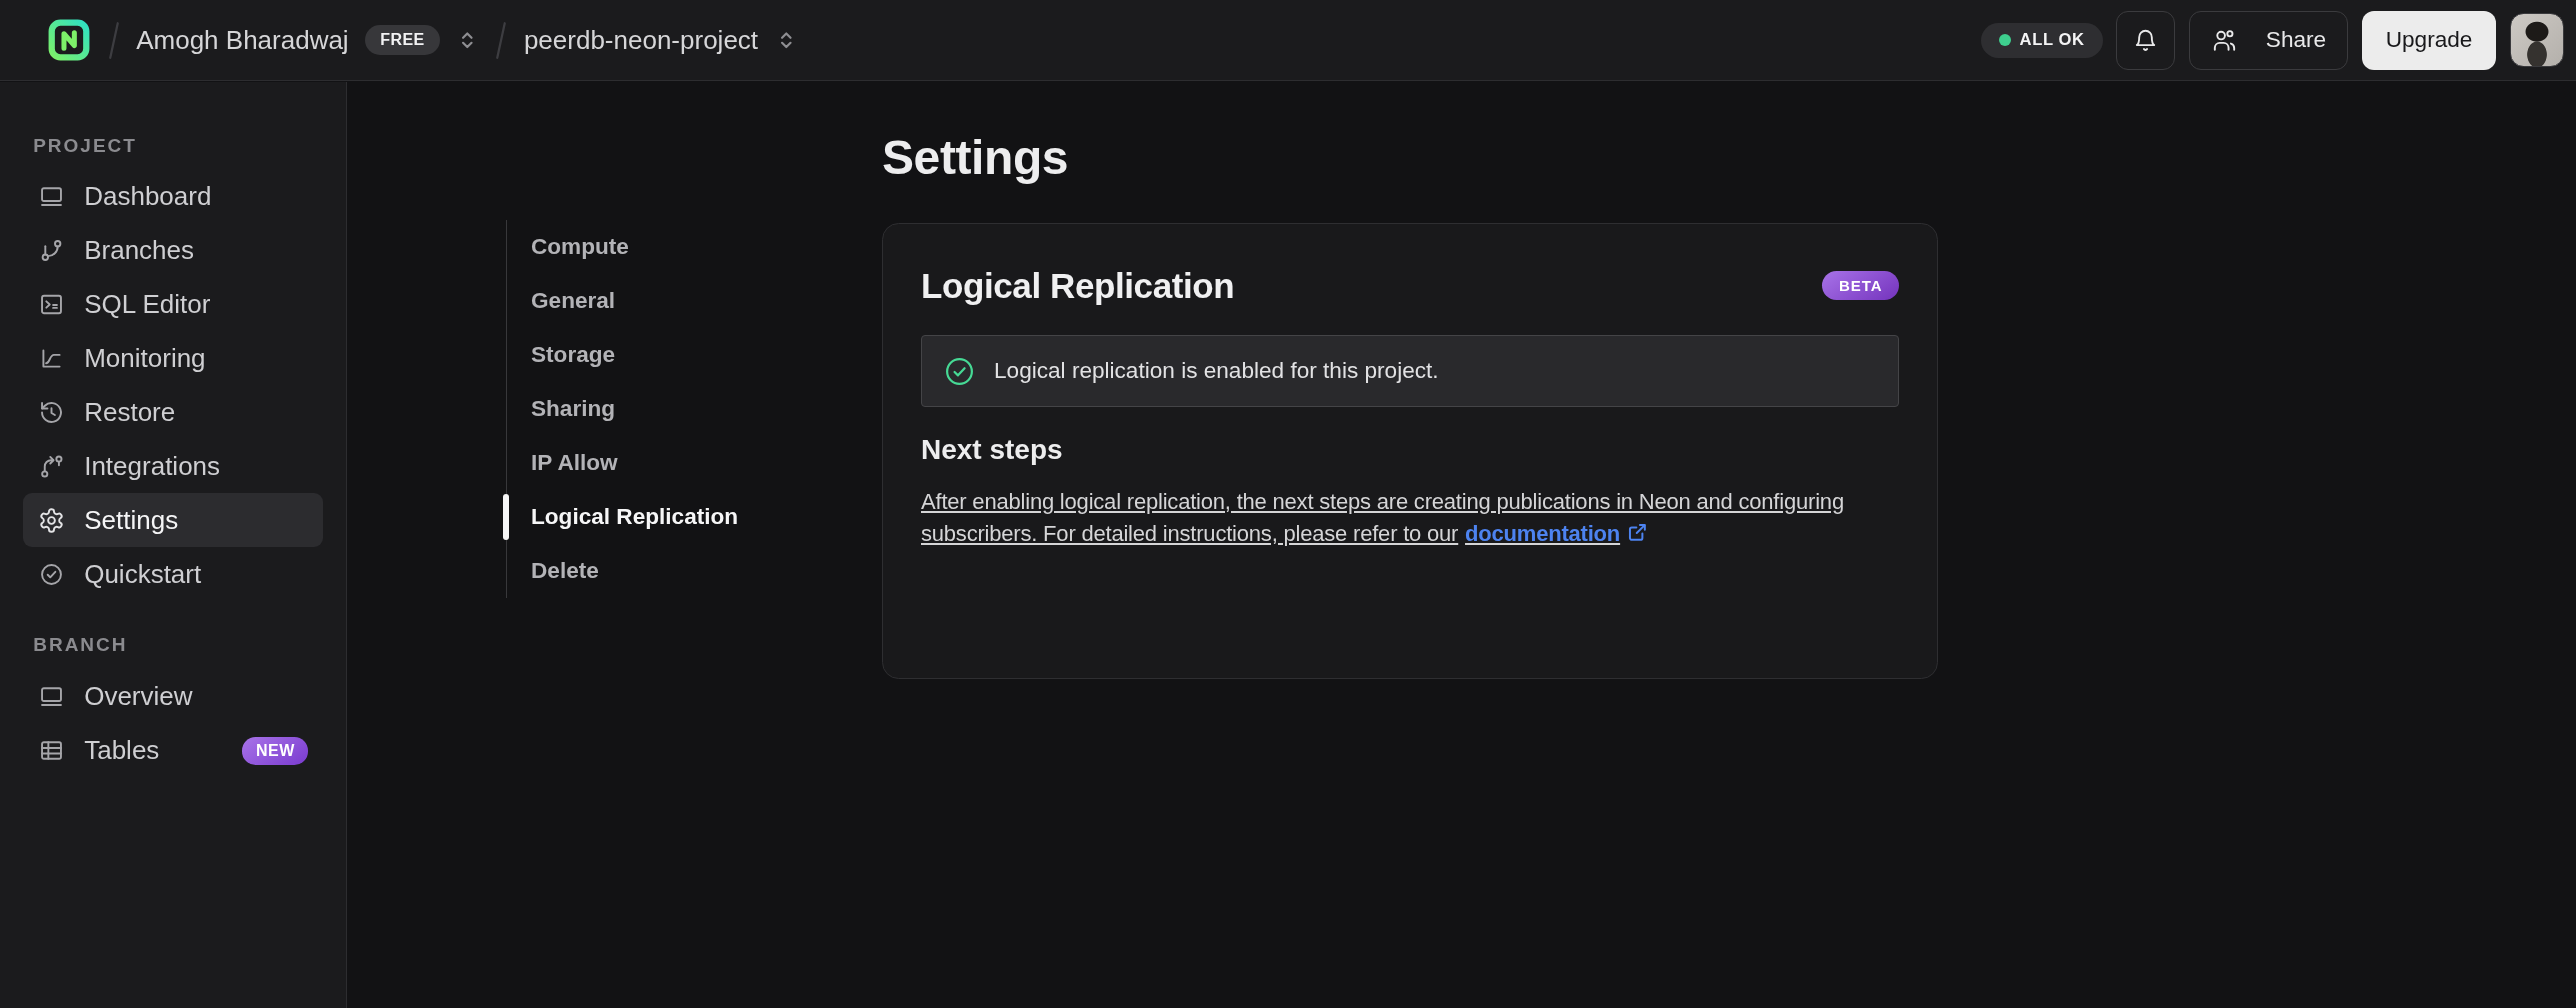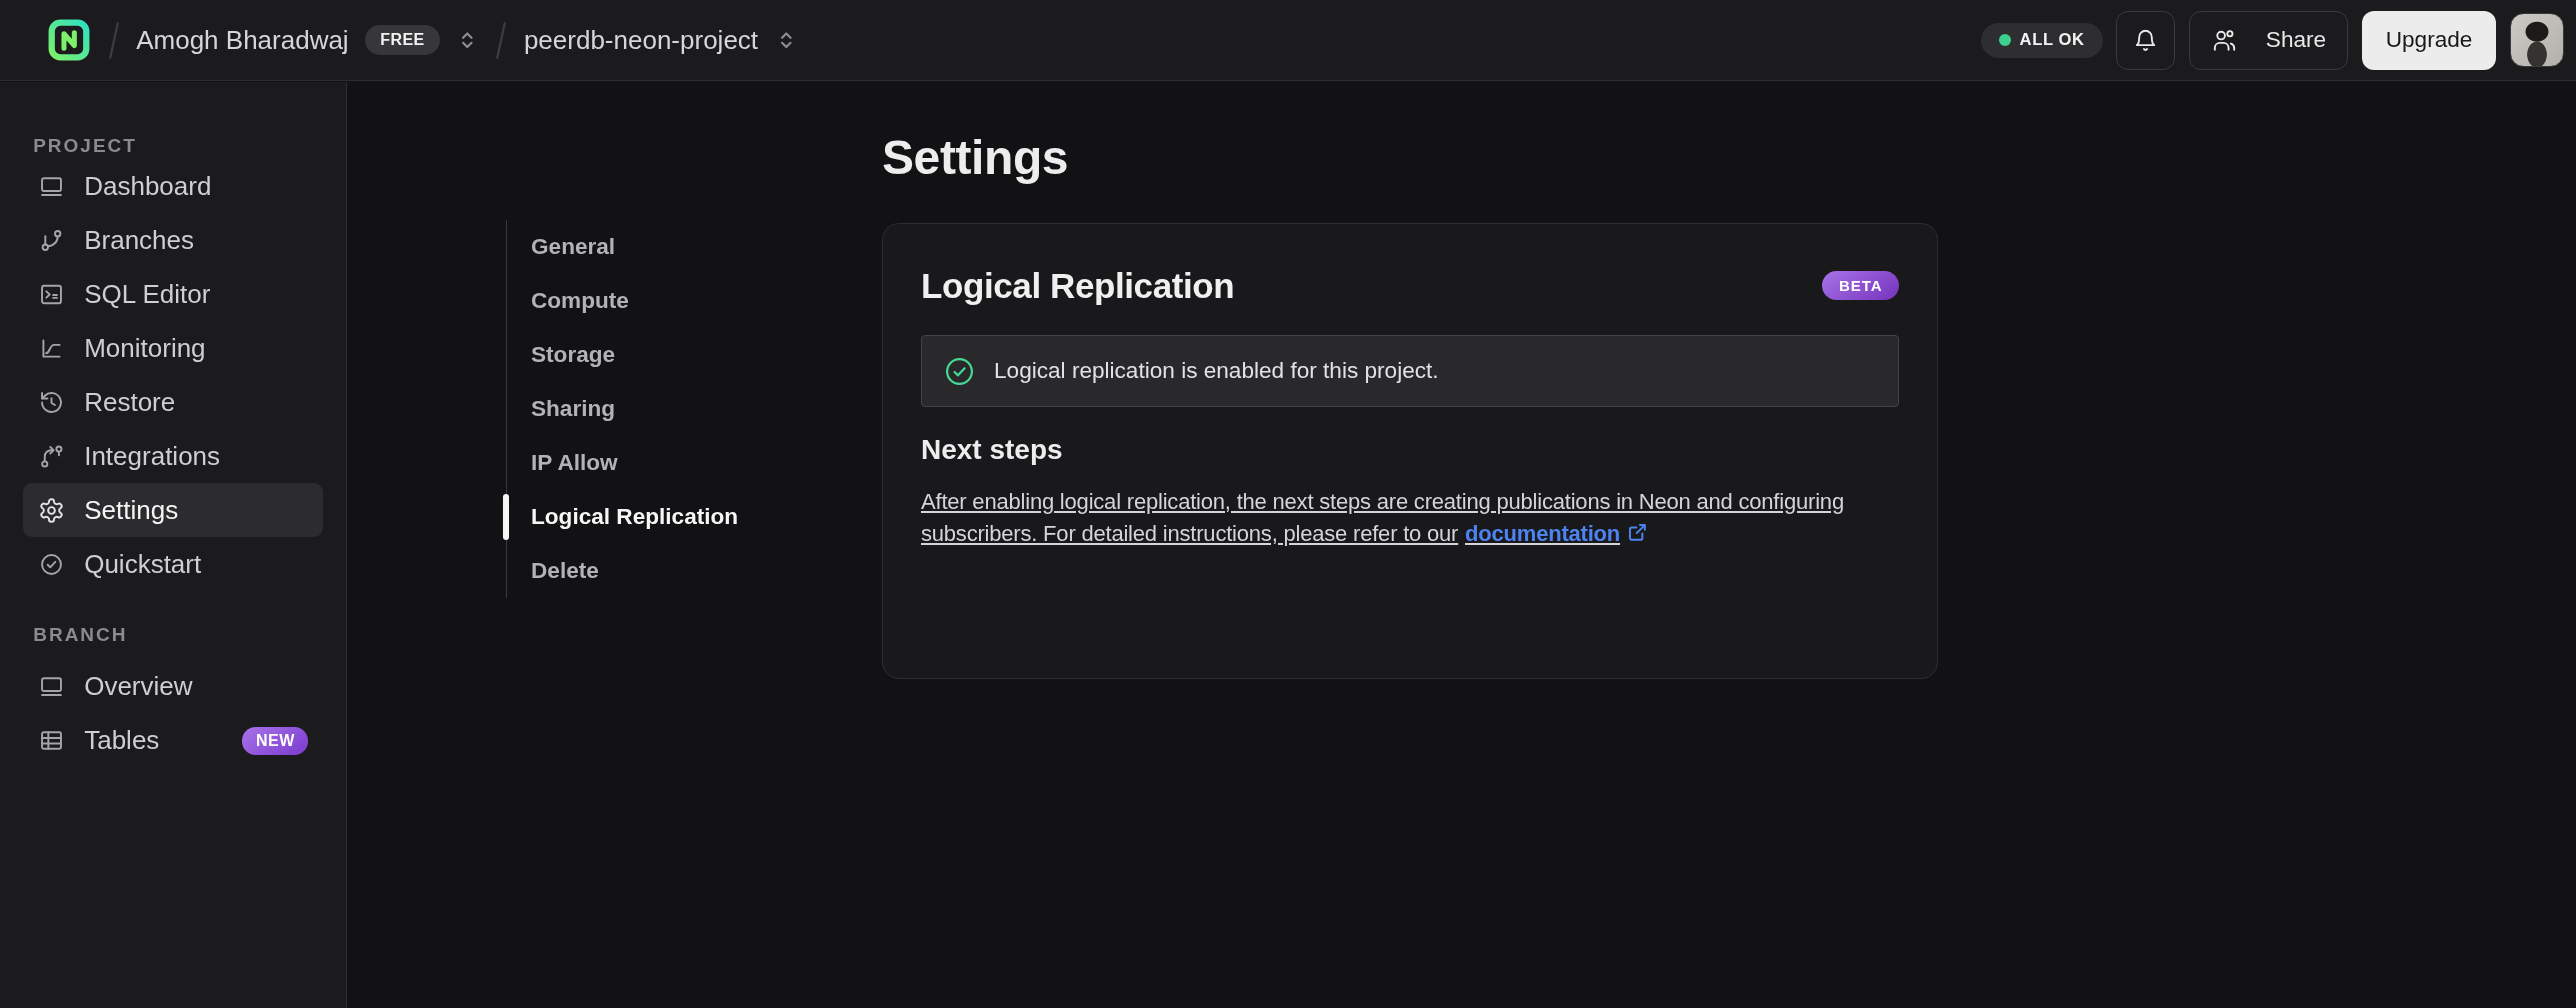"PROJECT" .side-label { margin-bottom: 2px -> 12px }
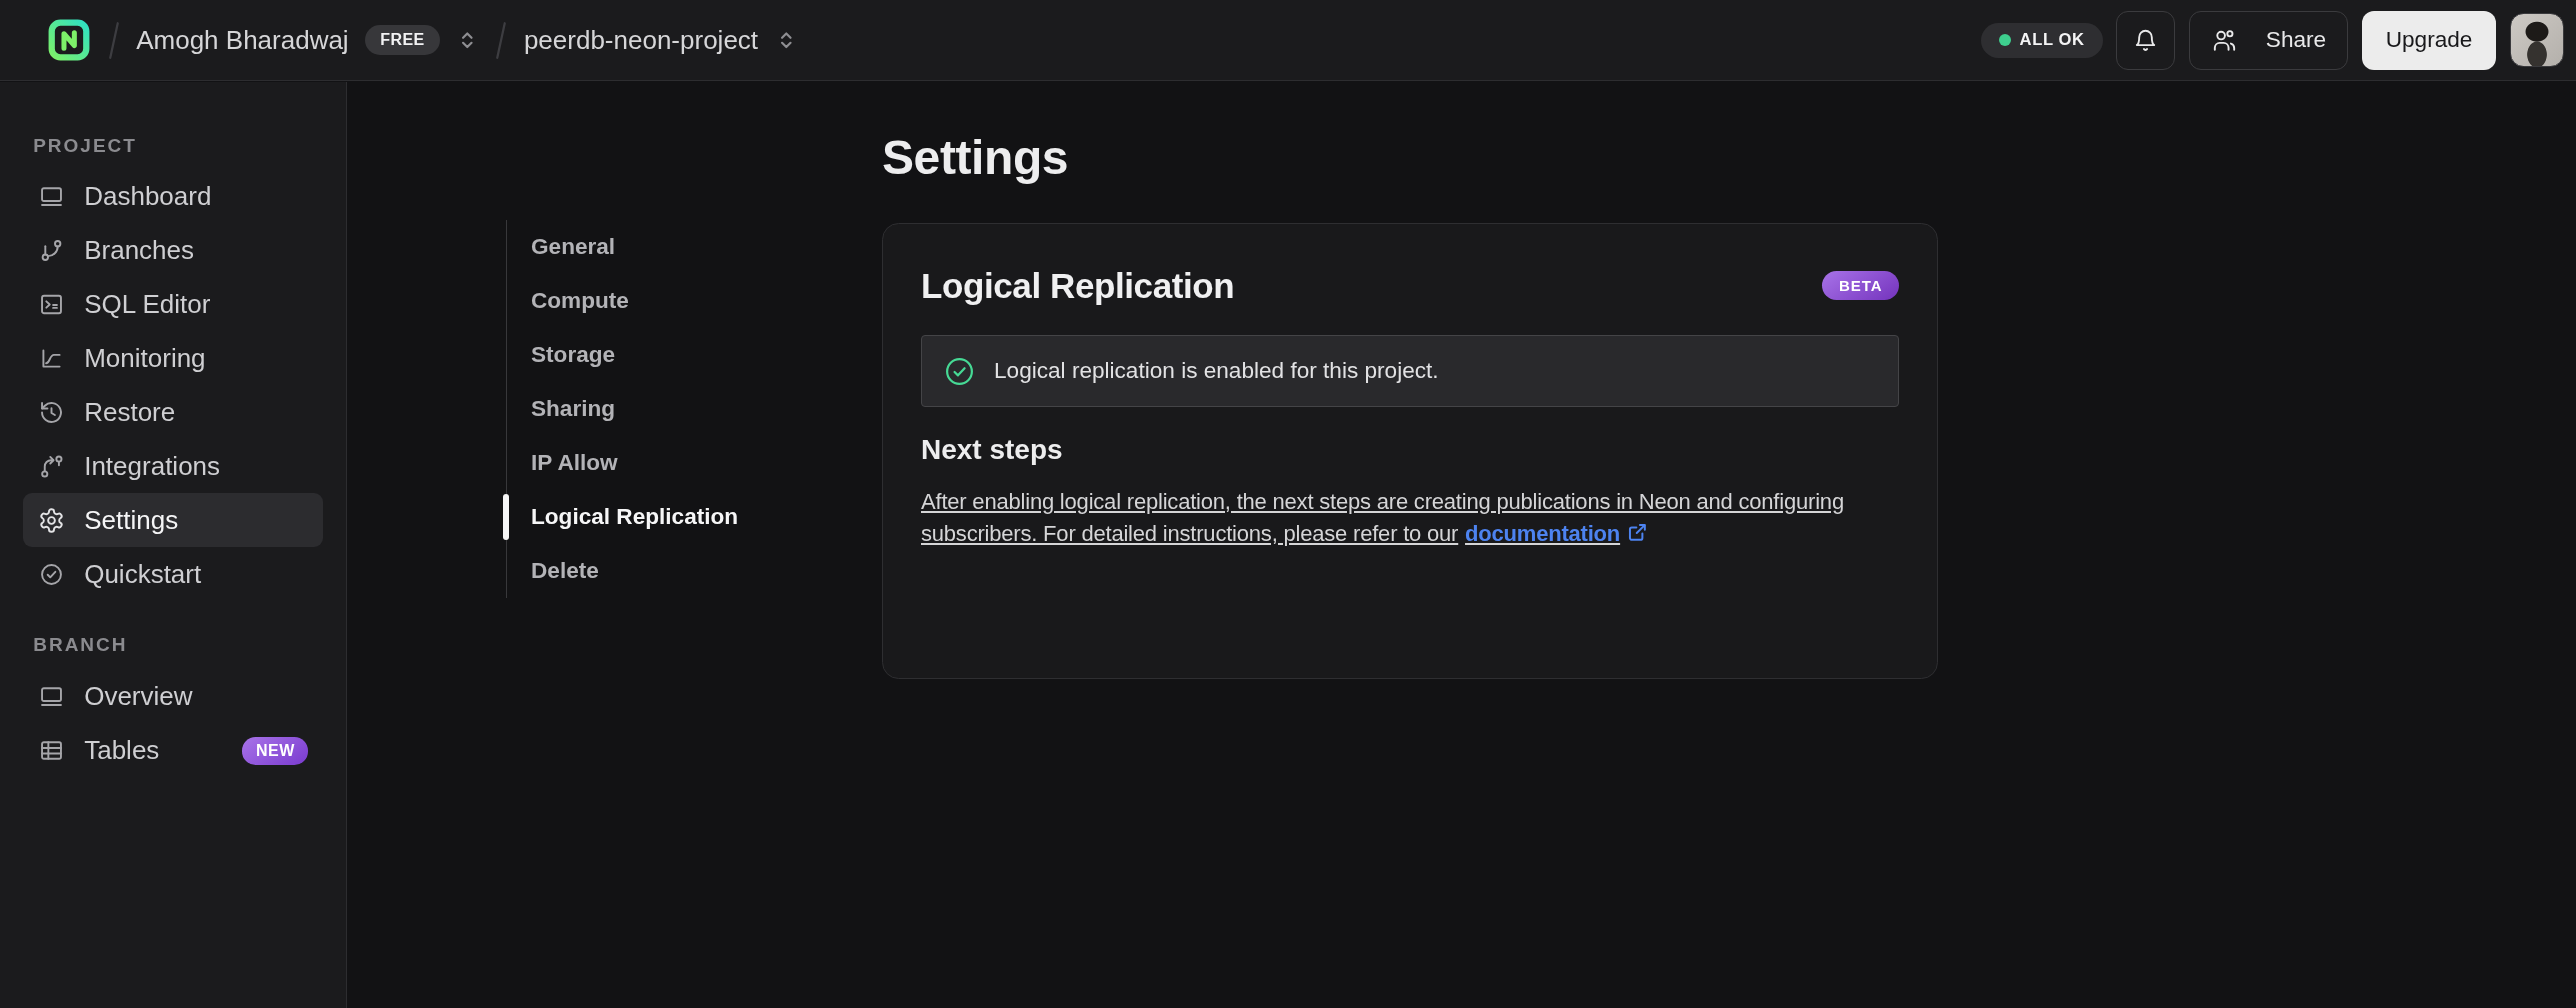"General" div.subnav-item { order: before "Compute" -> after "Compute" }
